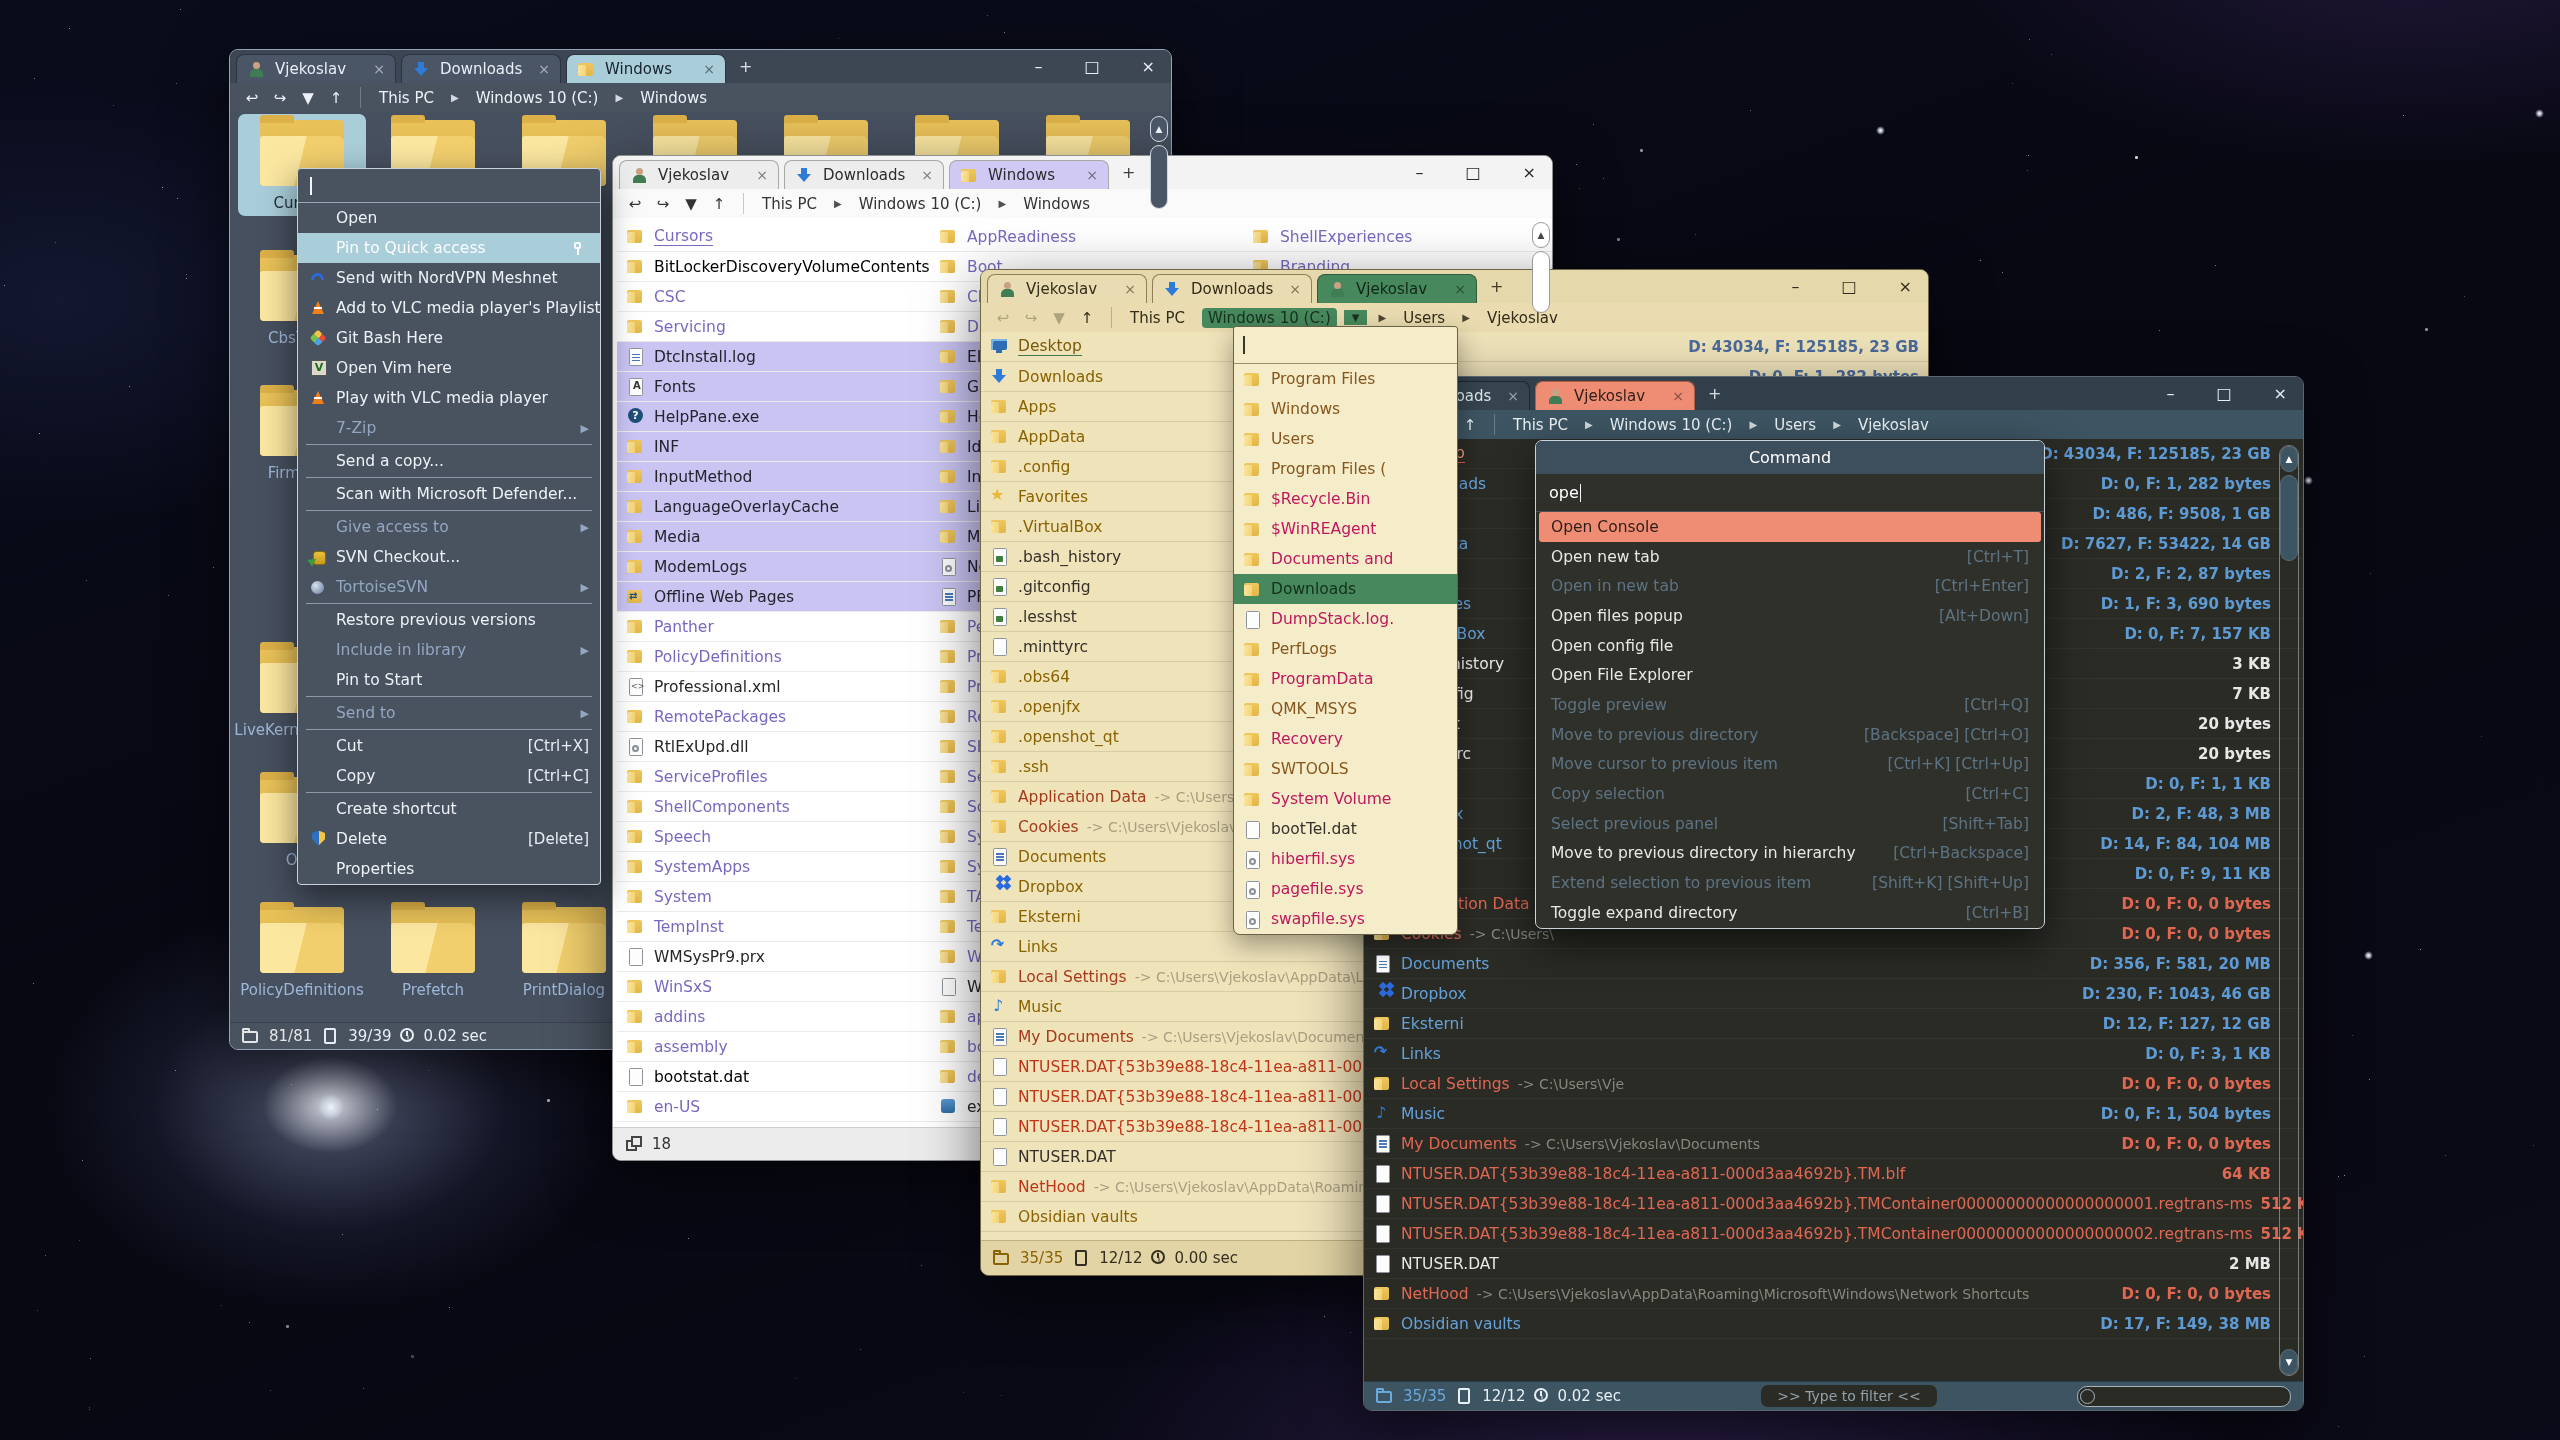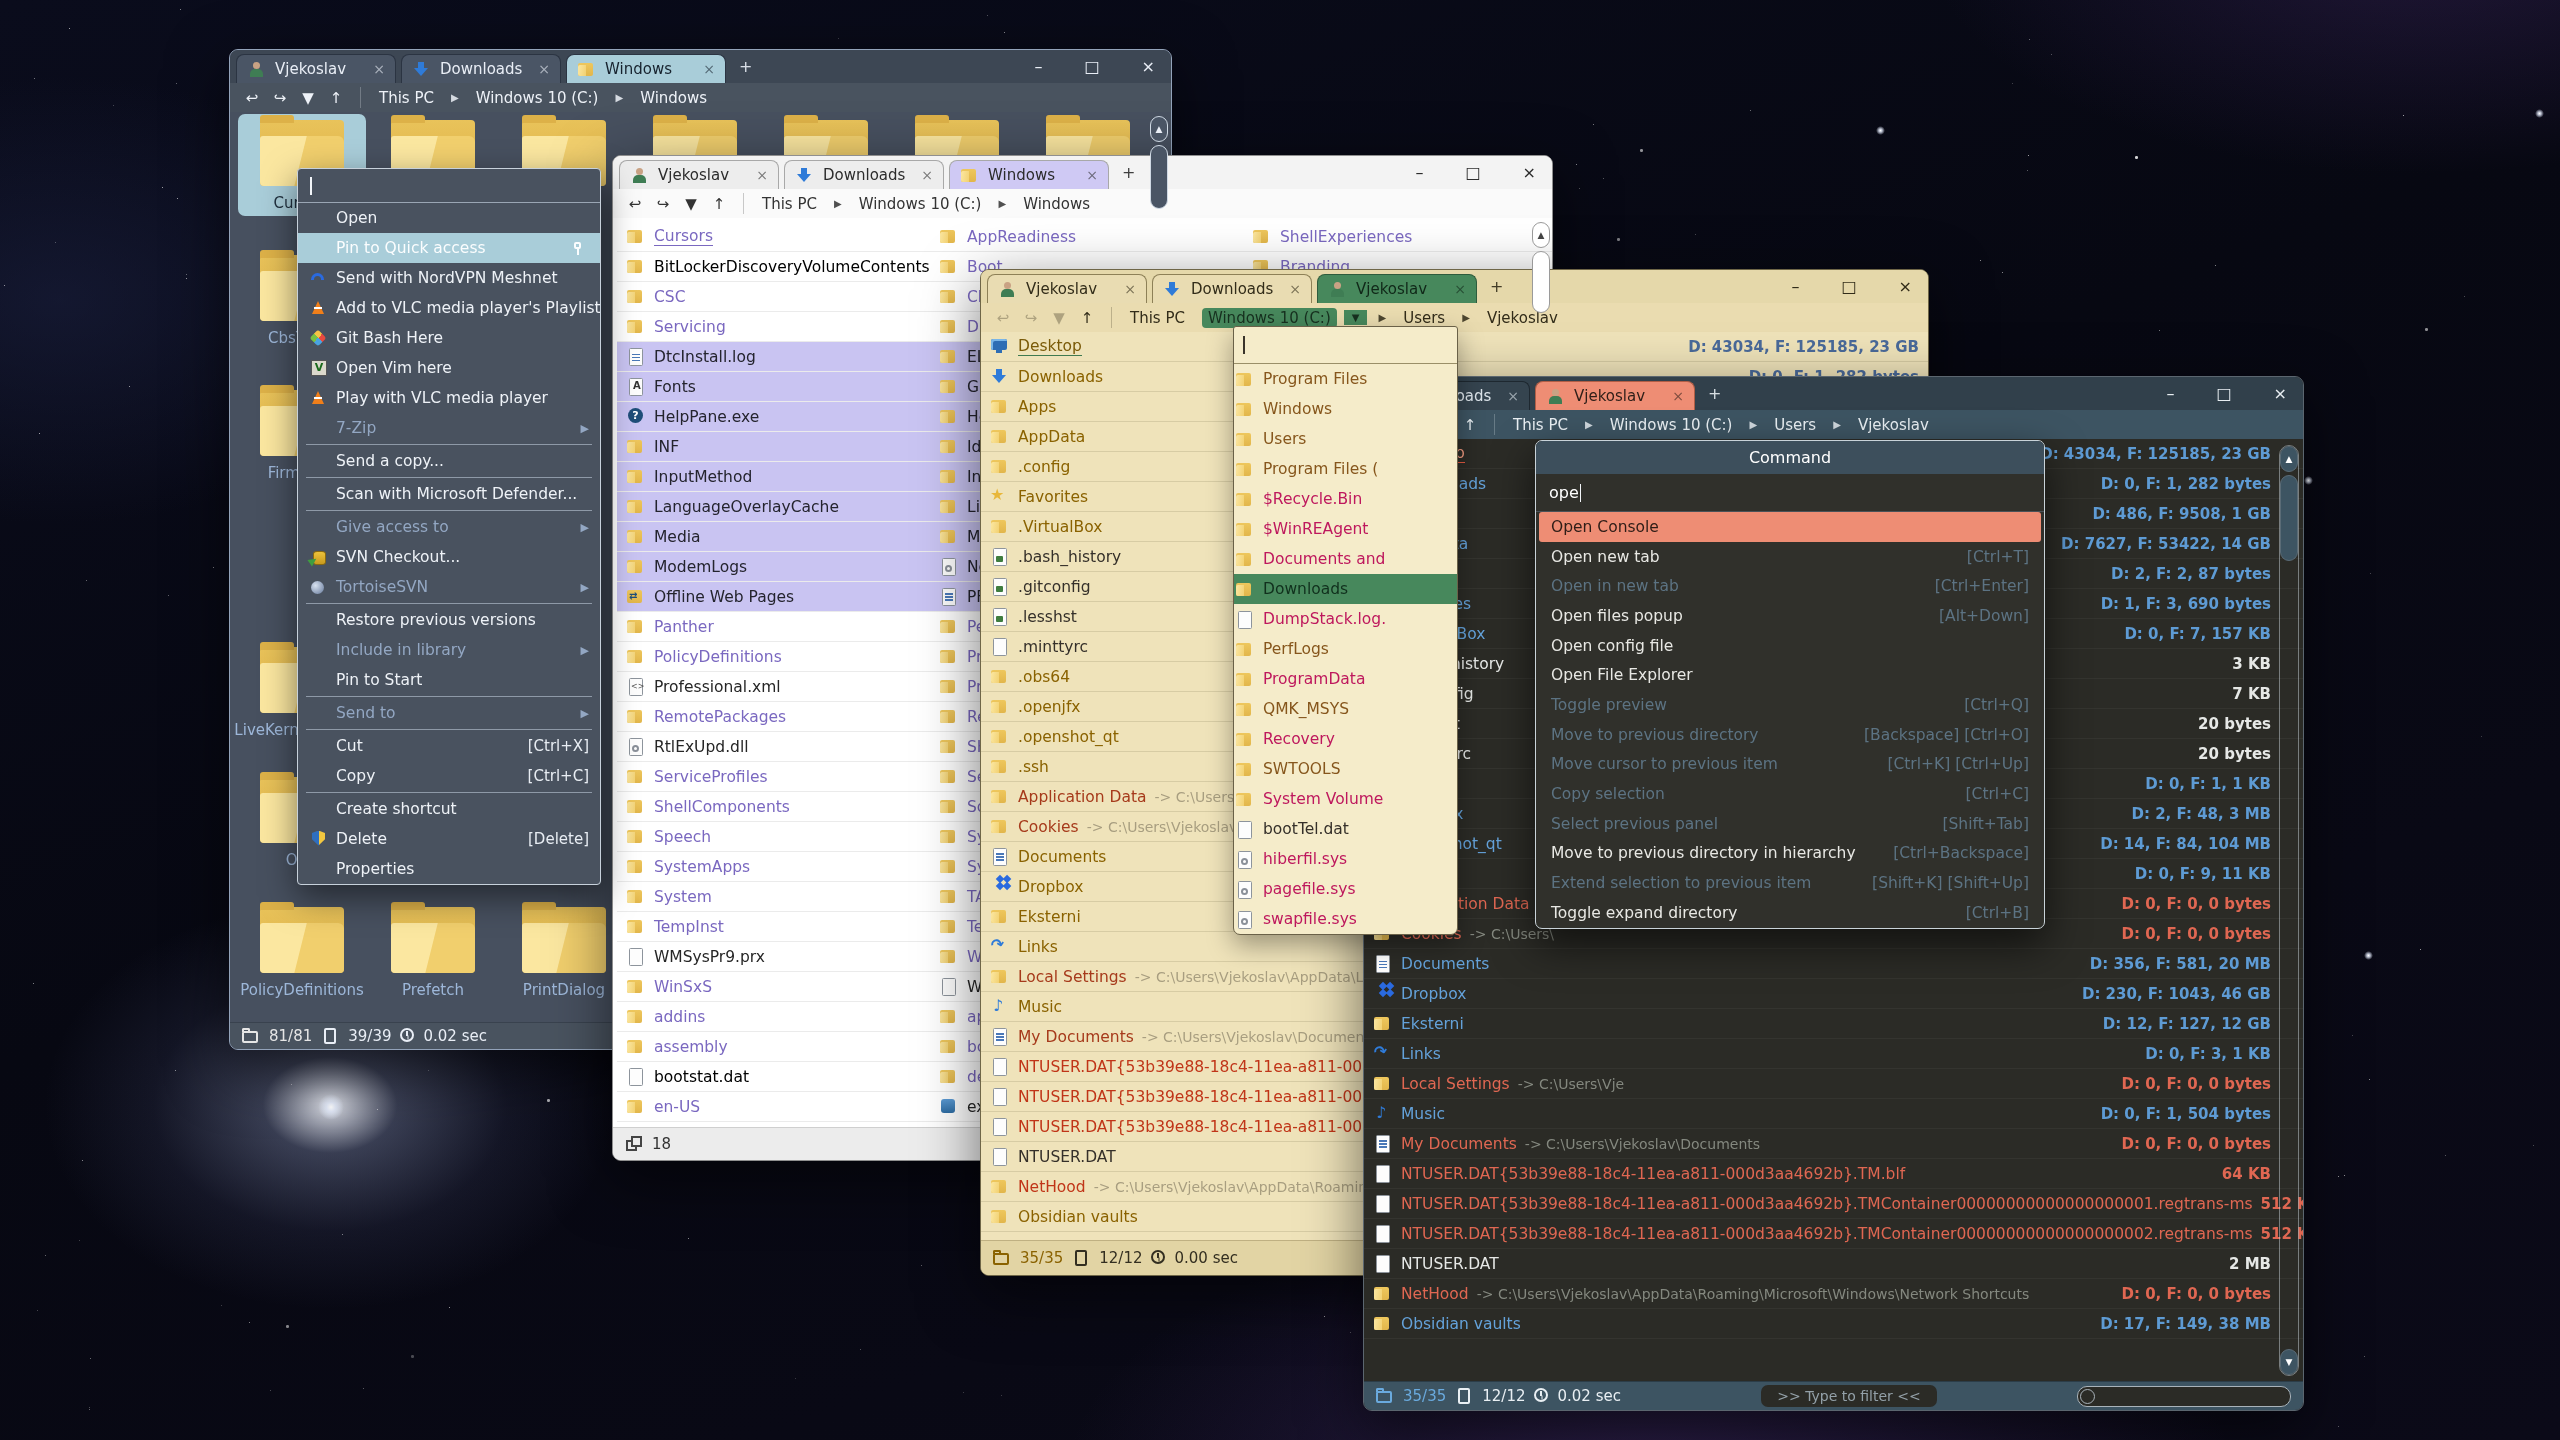"Program Files" #ddrop .frow { padding: 0 1px -> 0 9px }
